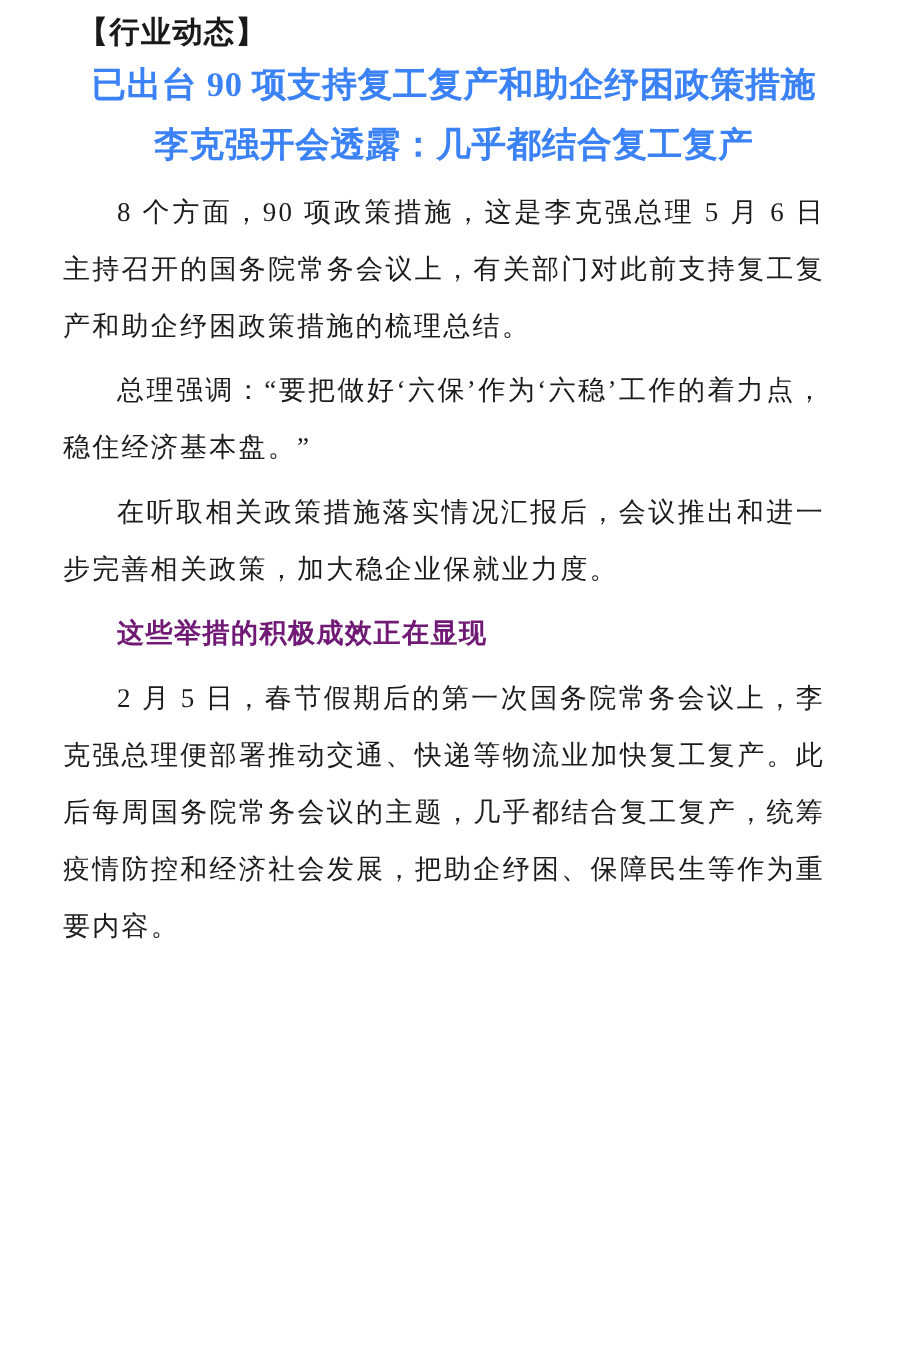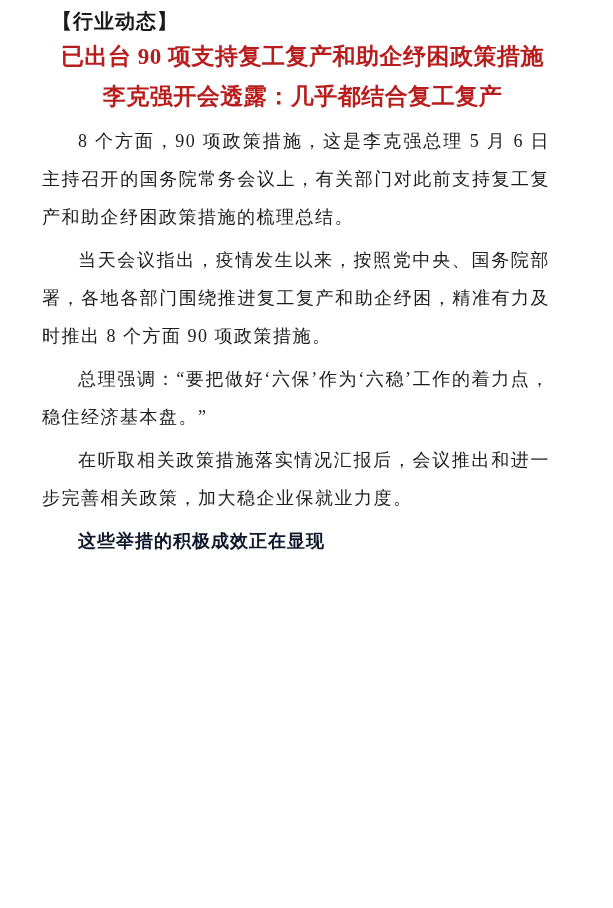"已出台 90 项支持复工复产和助企纾困政策措施" .title { color: #b91c1c -> #3b82f6 }
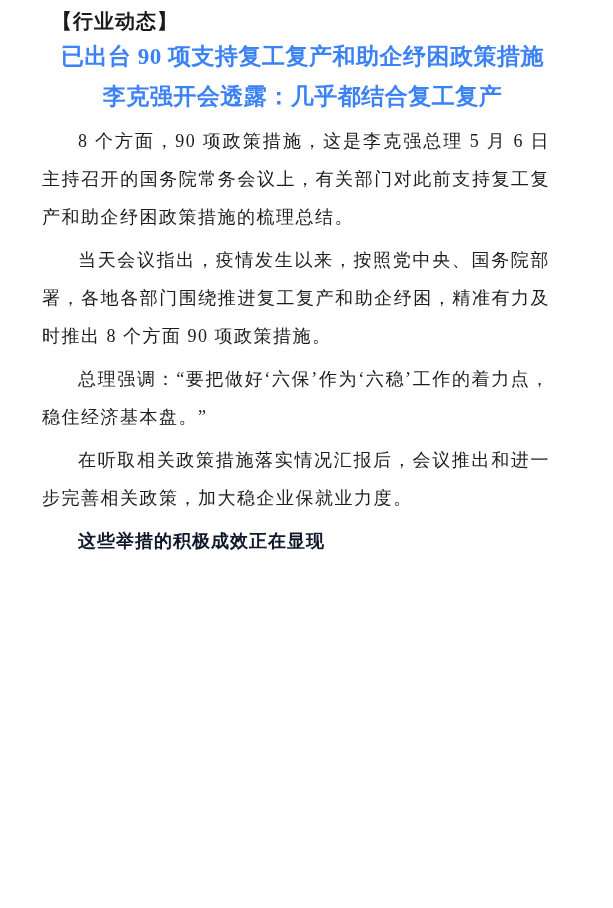"当天会议指出，疫情发生以来，按照党中央、国务院部署，各地各部门围绕推进复工复产和" p { html: <p>当天会议指出，疫情发生以来，按照党中央、国务院部署，各地各部门围绕推进复工复产和助企纾困，精准有力及时推出 8 个方面 90 项政策措施。</p> -> none }
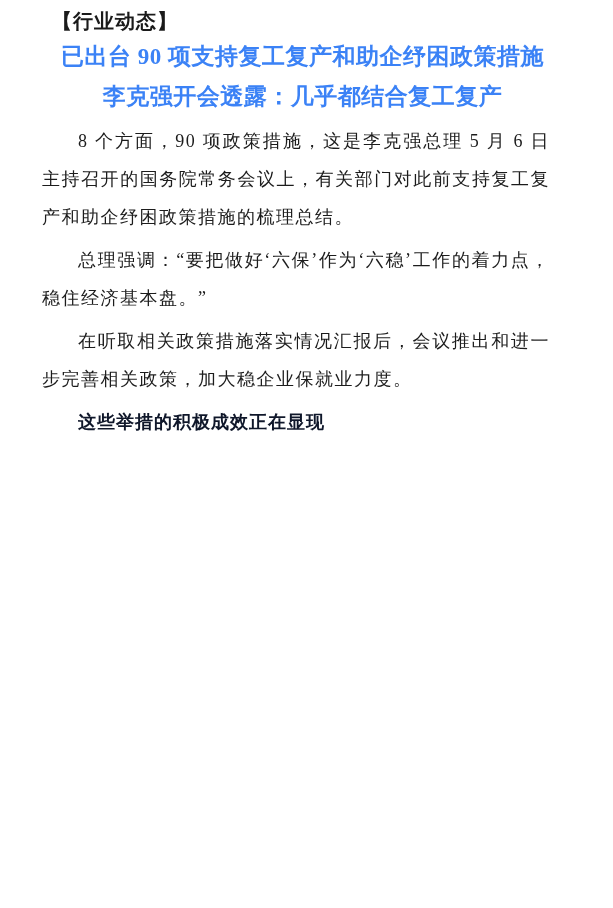"这些举措的积极成效正在显现" .article-body p.subheading { color: #0f172a -> #701a75 }
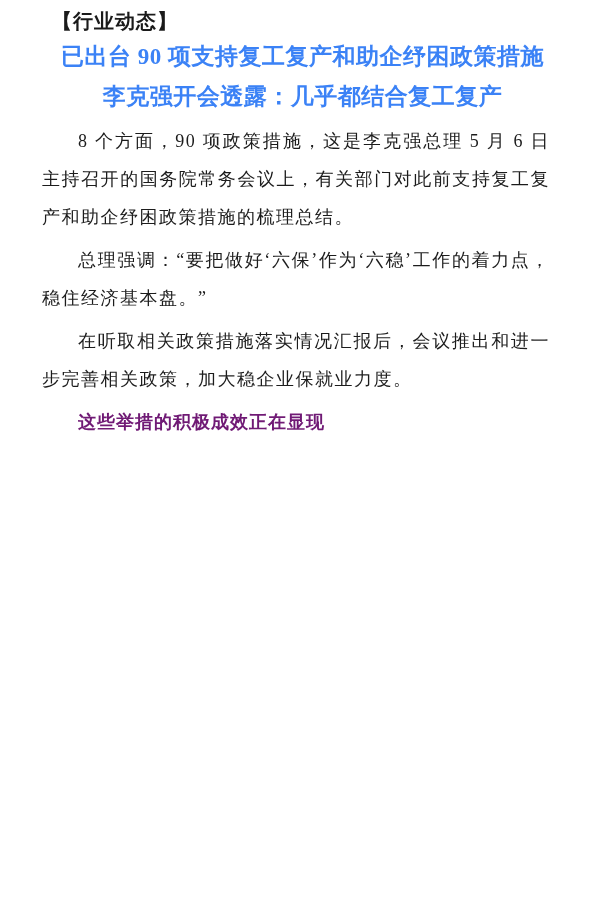"2 月 5" p { html: none -> <p>2 月 5 日，春节假期后的第一次国务院常务会议上，李克强总理便部署推动交通、快递等物流业加快复工复产。此后每周国务院常务会议的主题，几乎都结合复工复产，统筹疫情防控和经济社会发展，把助企纾困、保障民生等作为重要内容。</p> }
